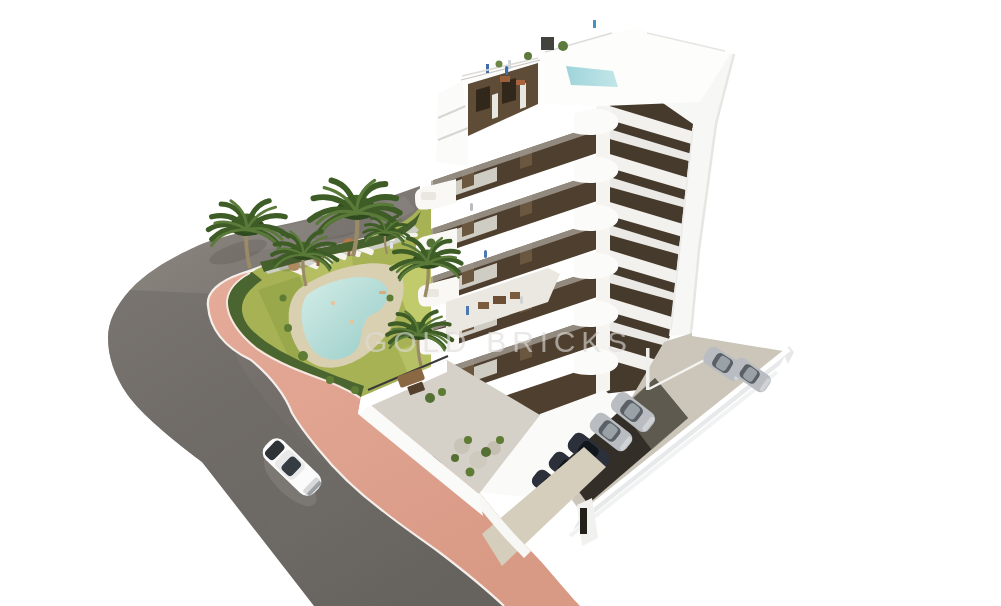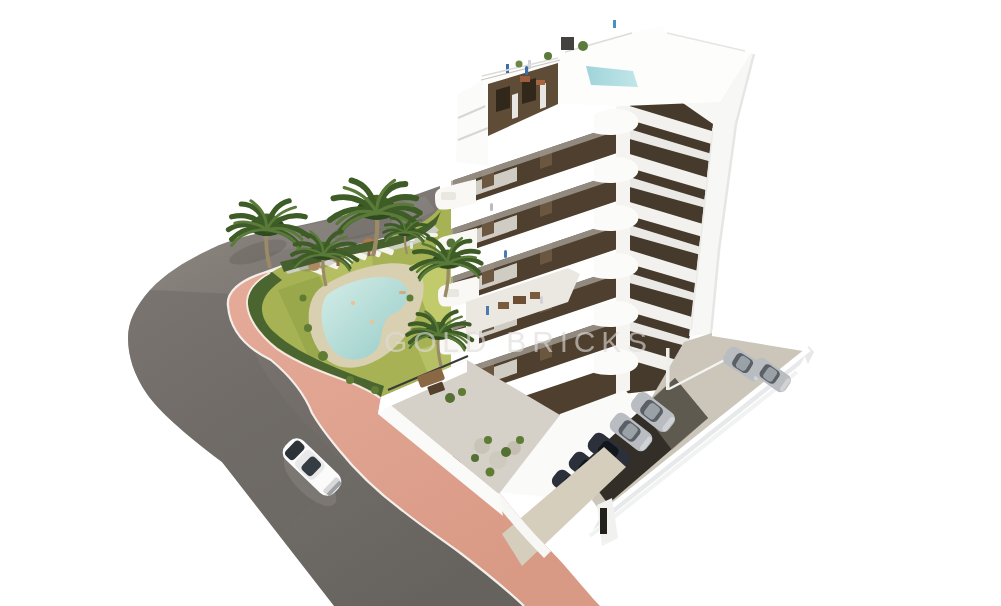"GOLD BRICKS" #scene { margin-left: 20px -> none }
